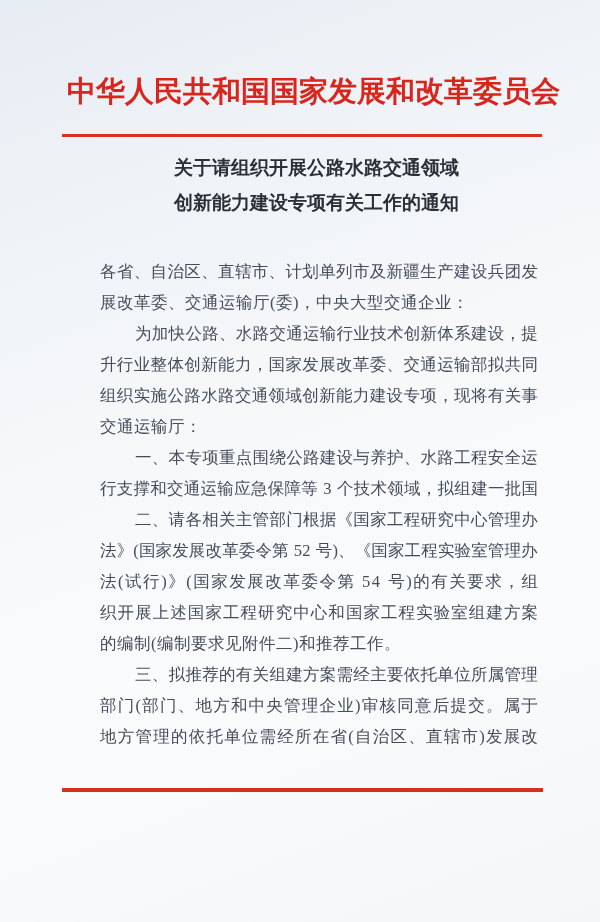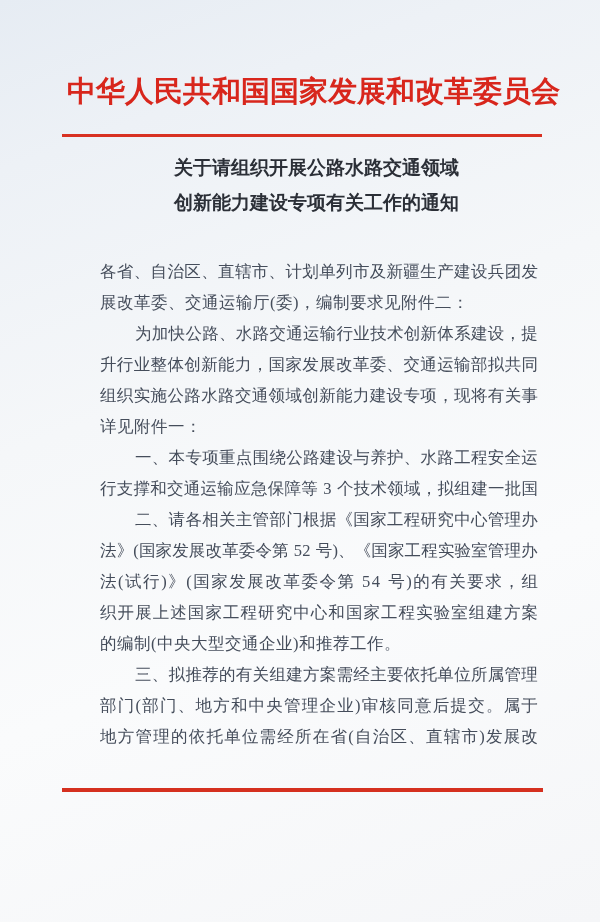"展改革委、交通运输厅(委)，编制要求见附件二：" div.bline { text: 编制要求见附件二 -> 中央大型交通企业 }
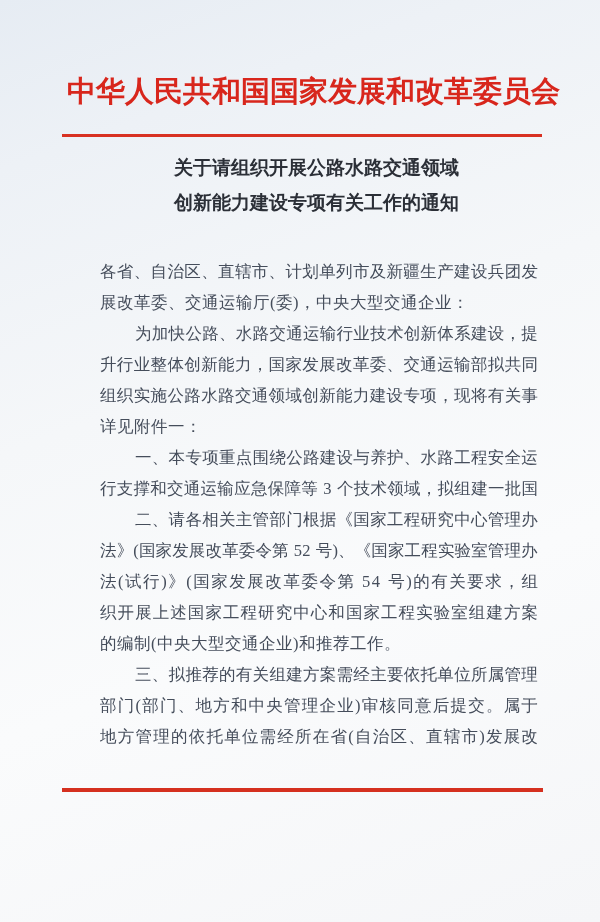"详见附件一：" div.bline { text: 详见附件一 -> 交通运输厅 }
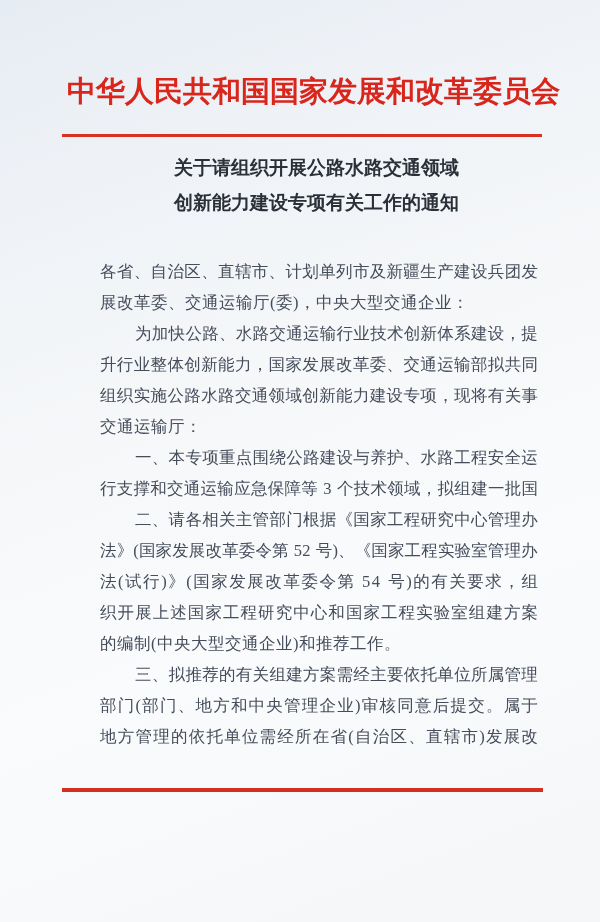"的编制(中央大型交通企业)和推荐工作。" div.bline { text: 中央大型交通企业 -> 编制要求见附件二 }
